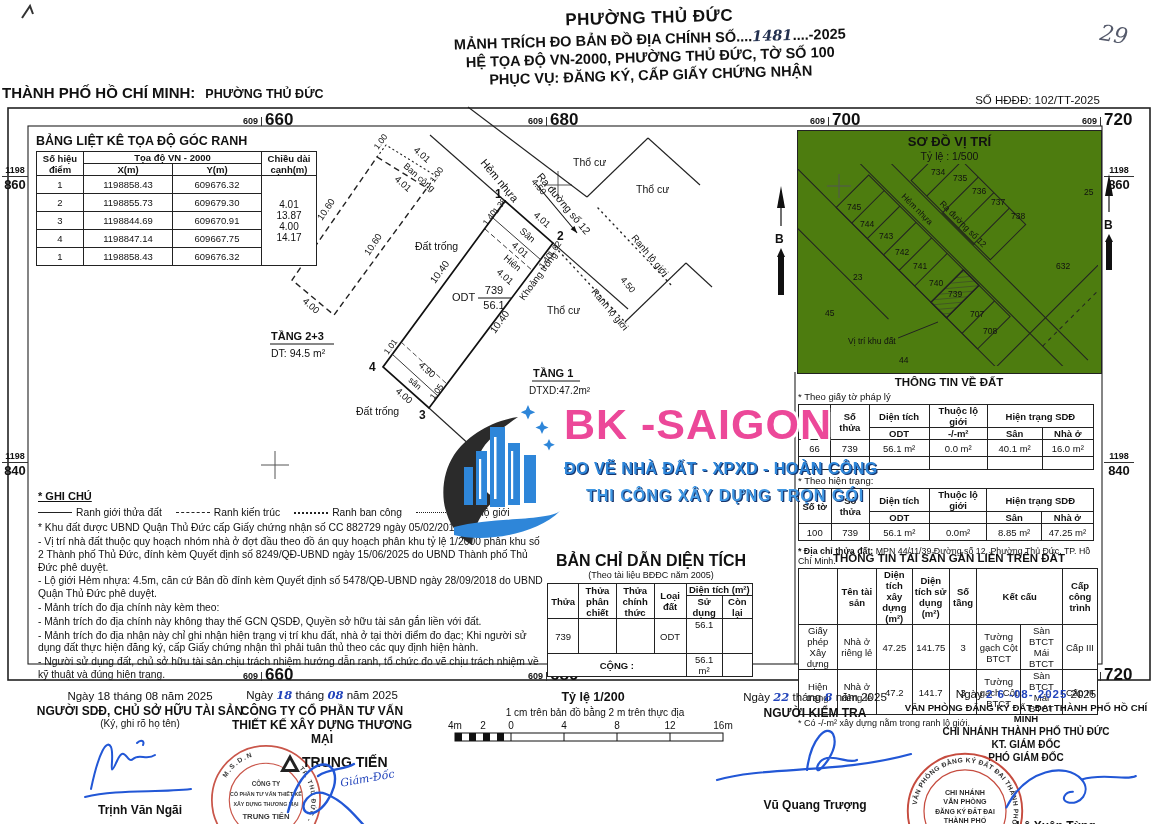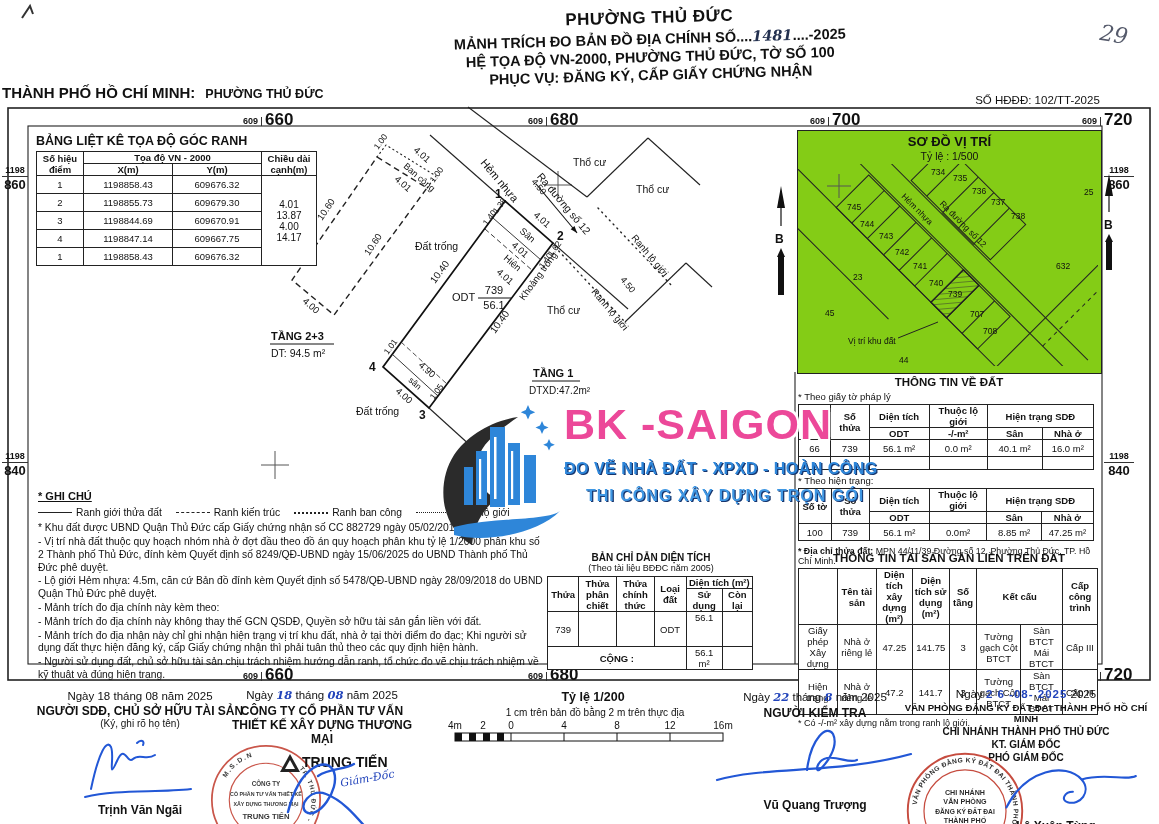"SƠ ĐỒ VỊ TRÍ" .siteplan { background: #84cc16 -> #4d7c0f }
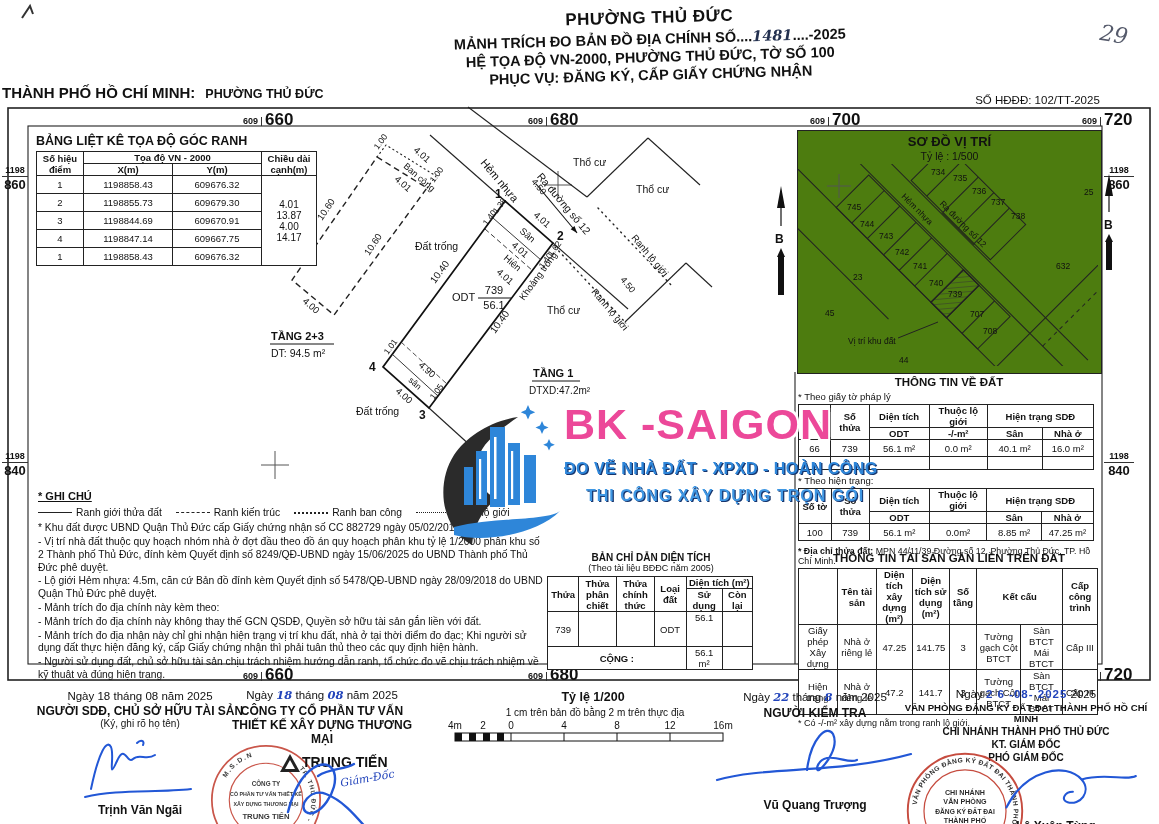"BẢN CHỈ DẪN DIỆN TÍCH" div { font-size: 10px -> 16px }
